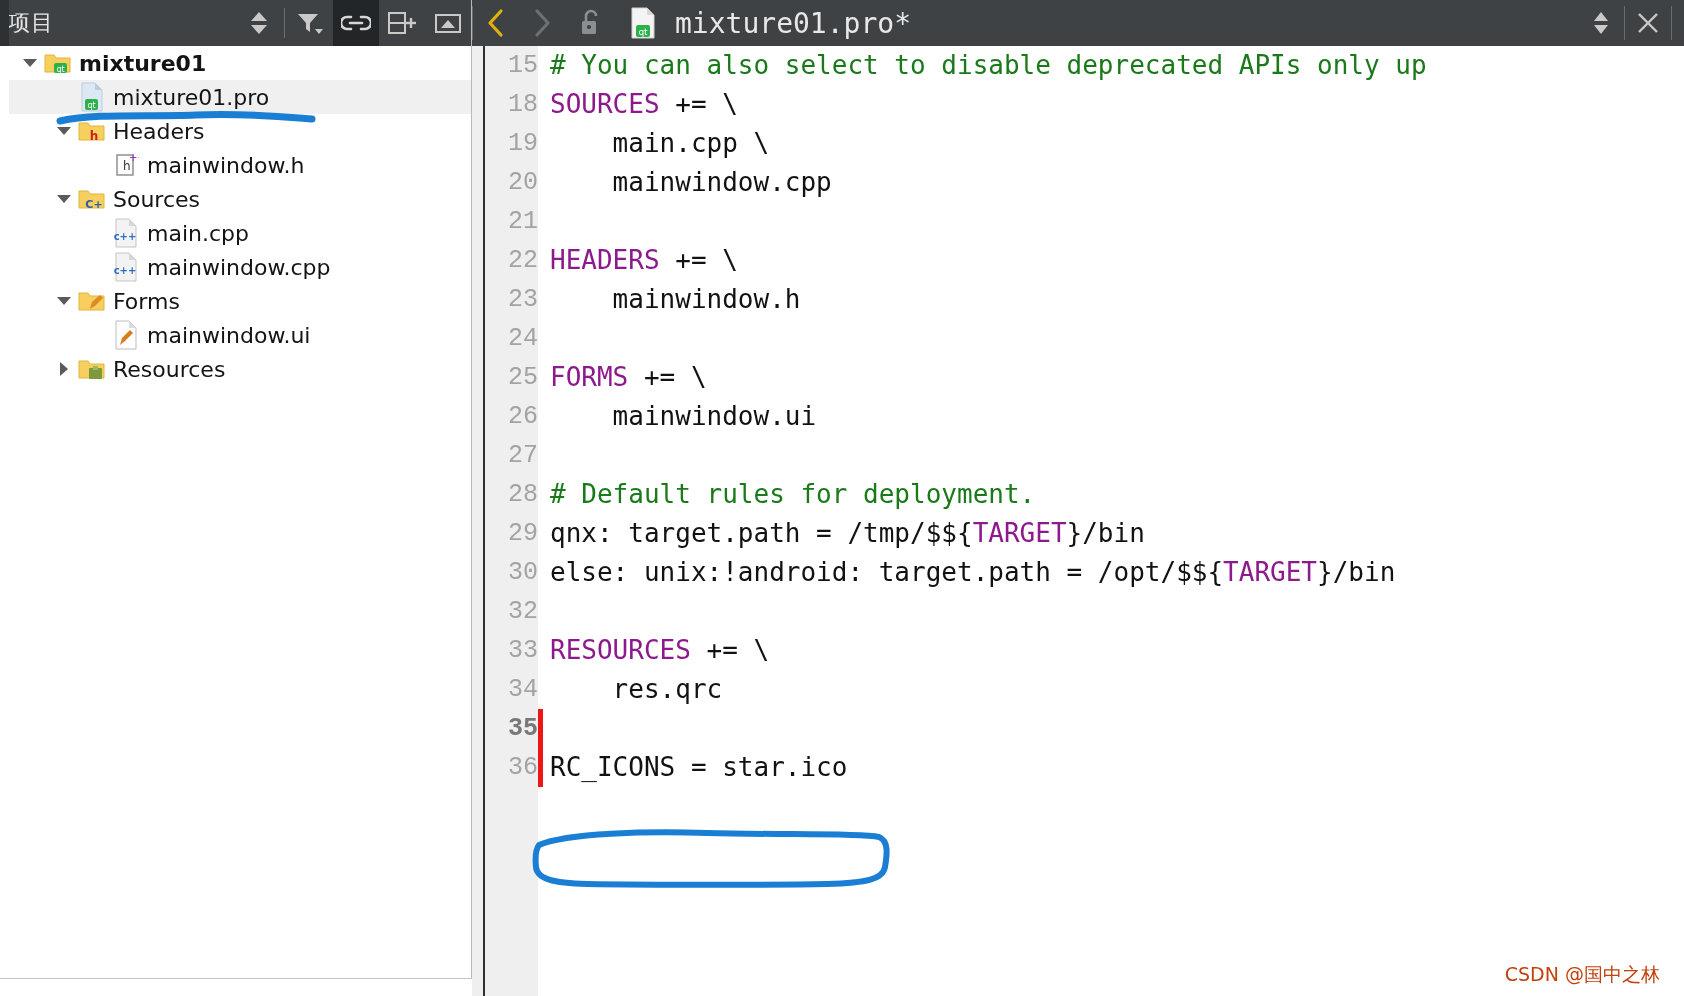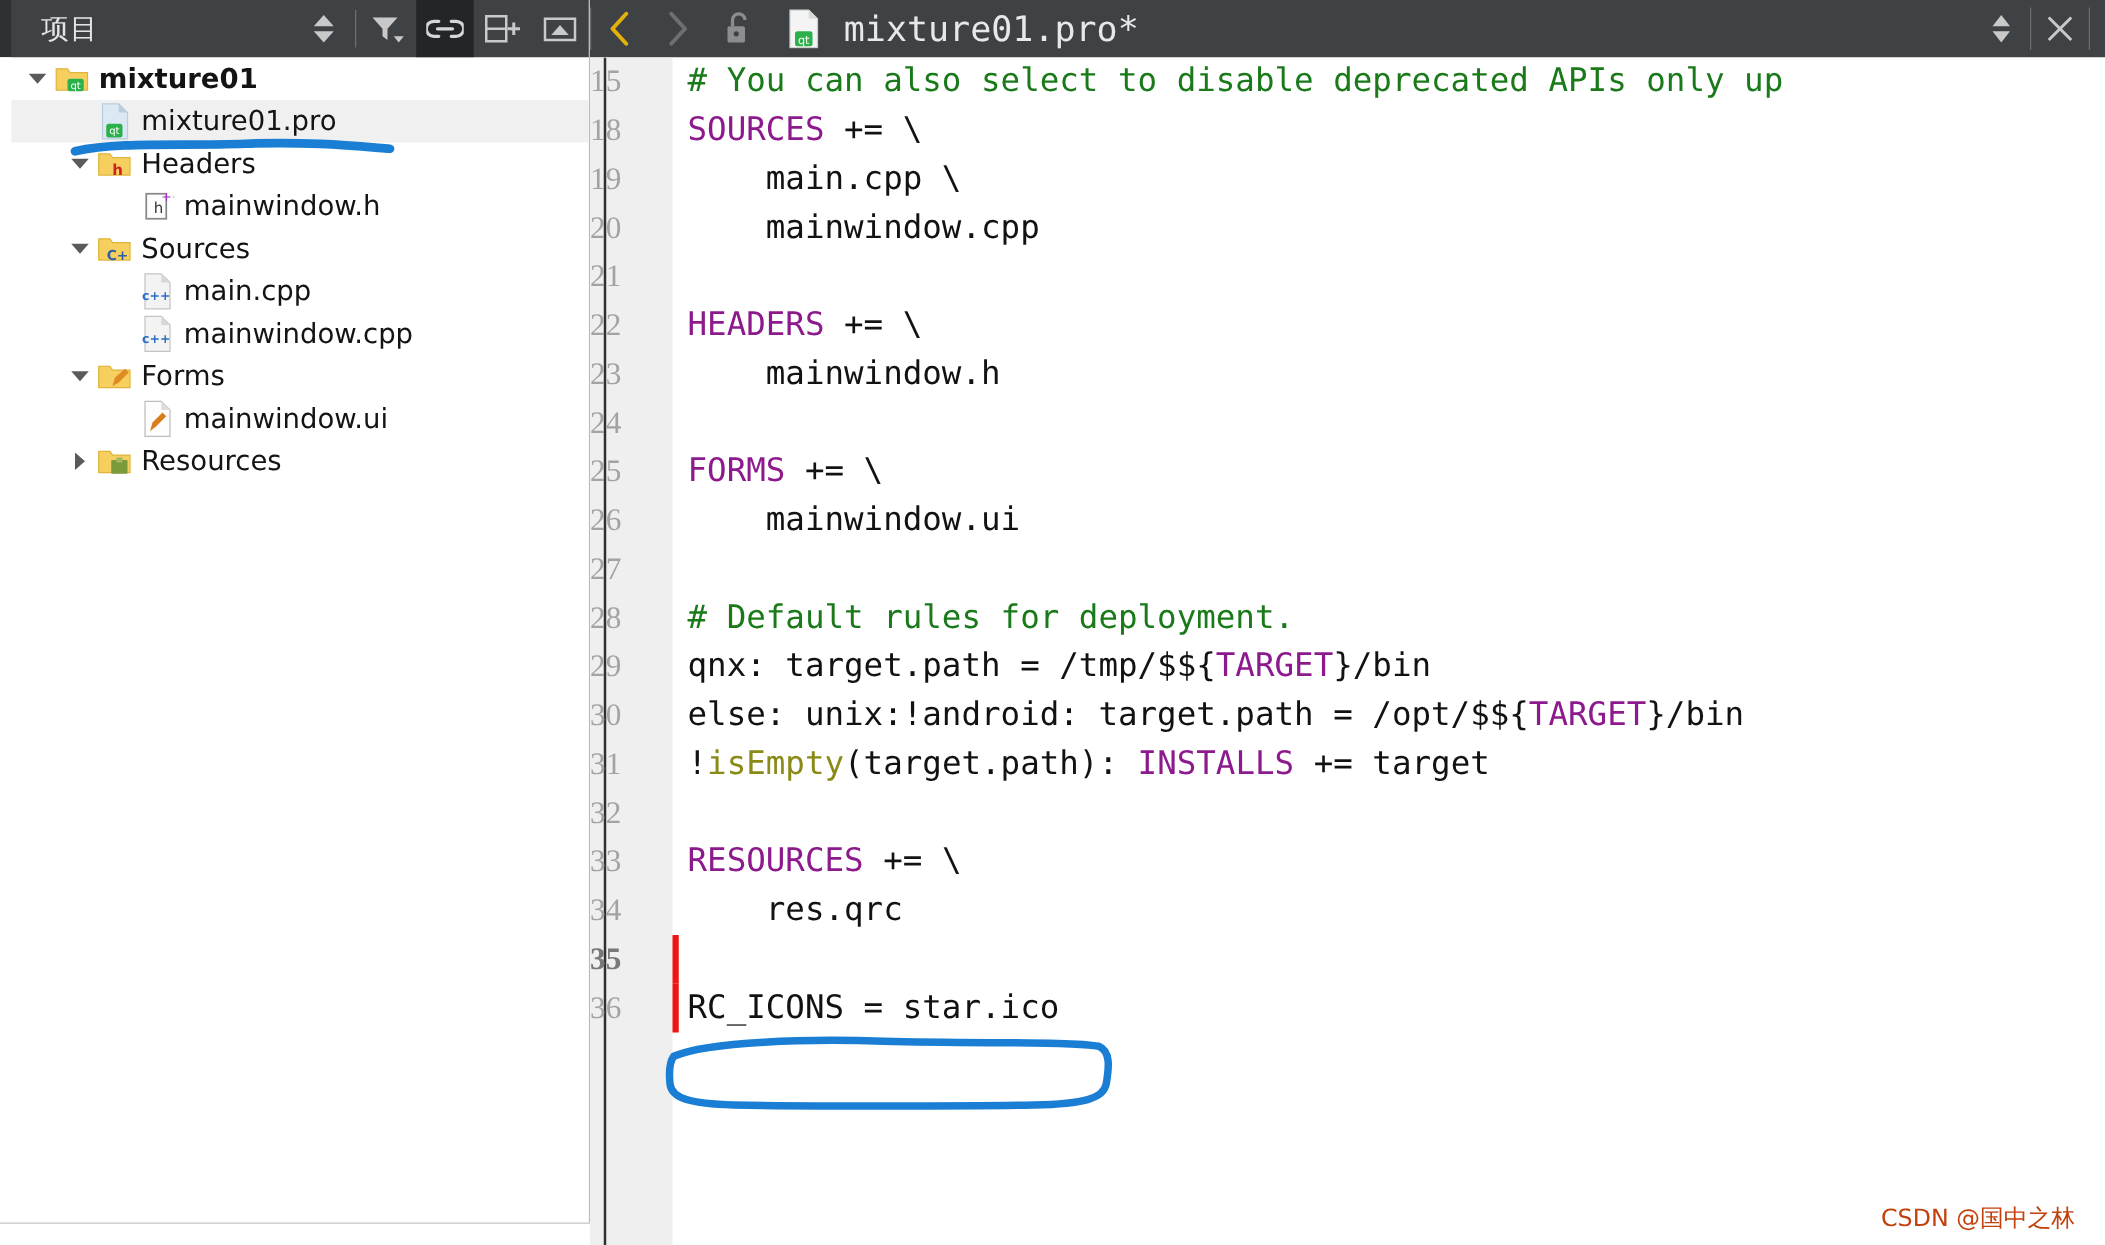"项目" .panel-title { margin-left: 33px -> 8px }
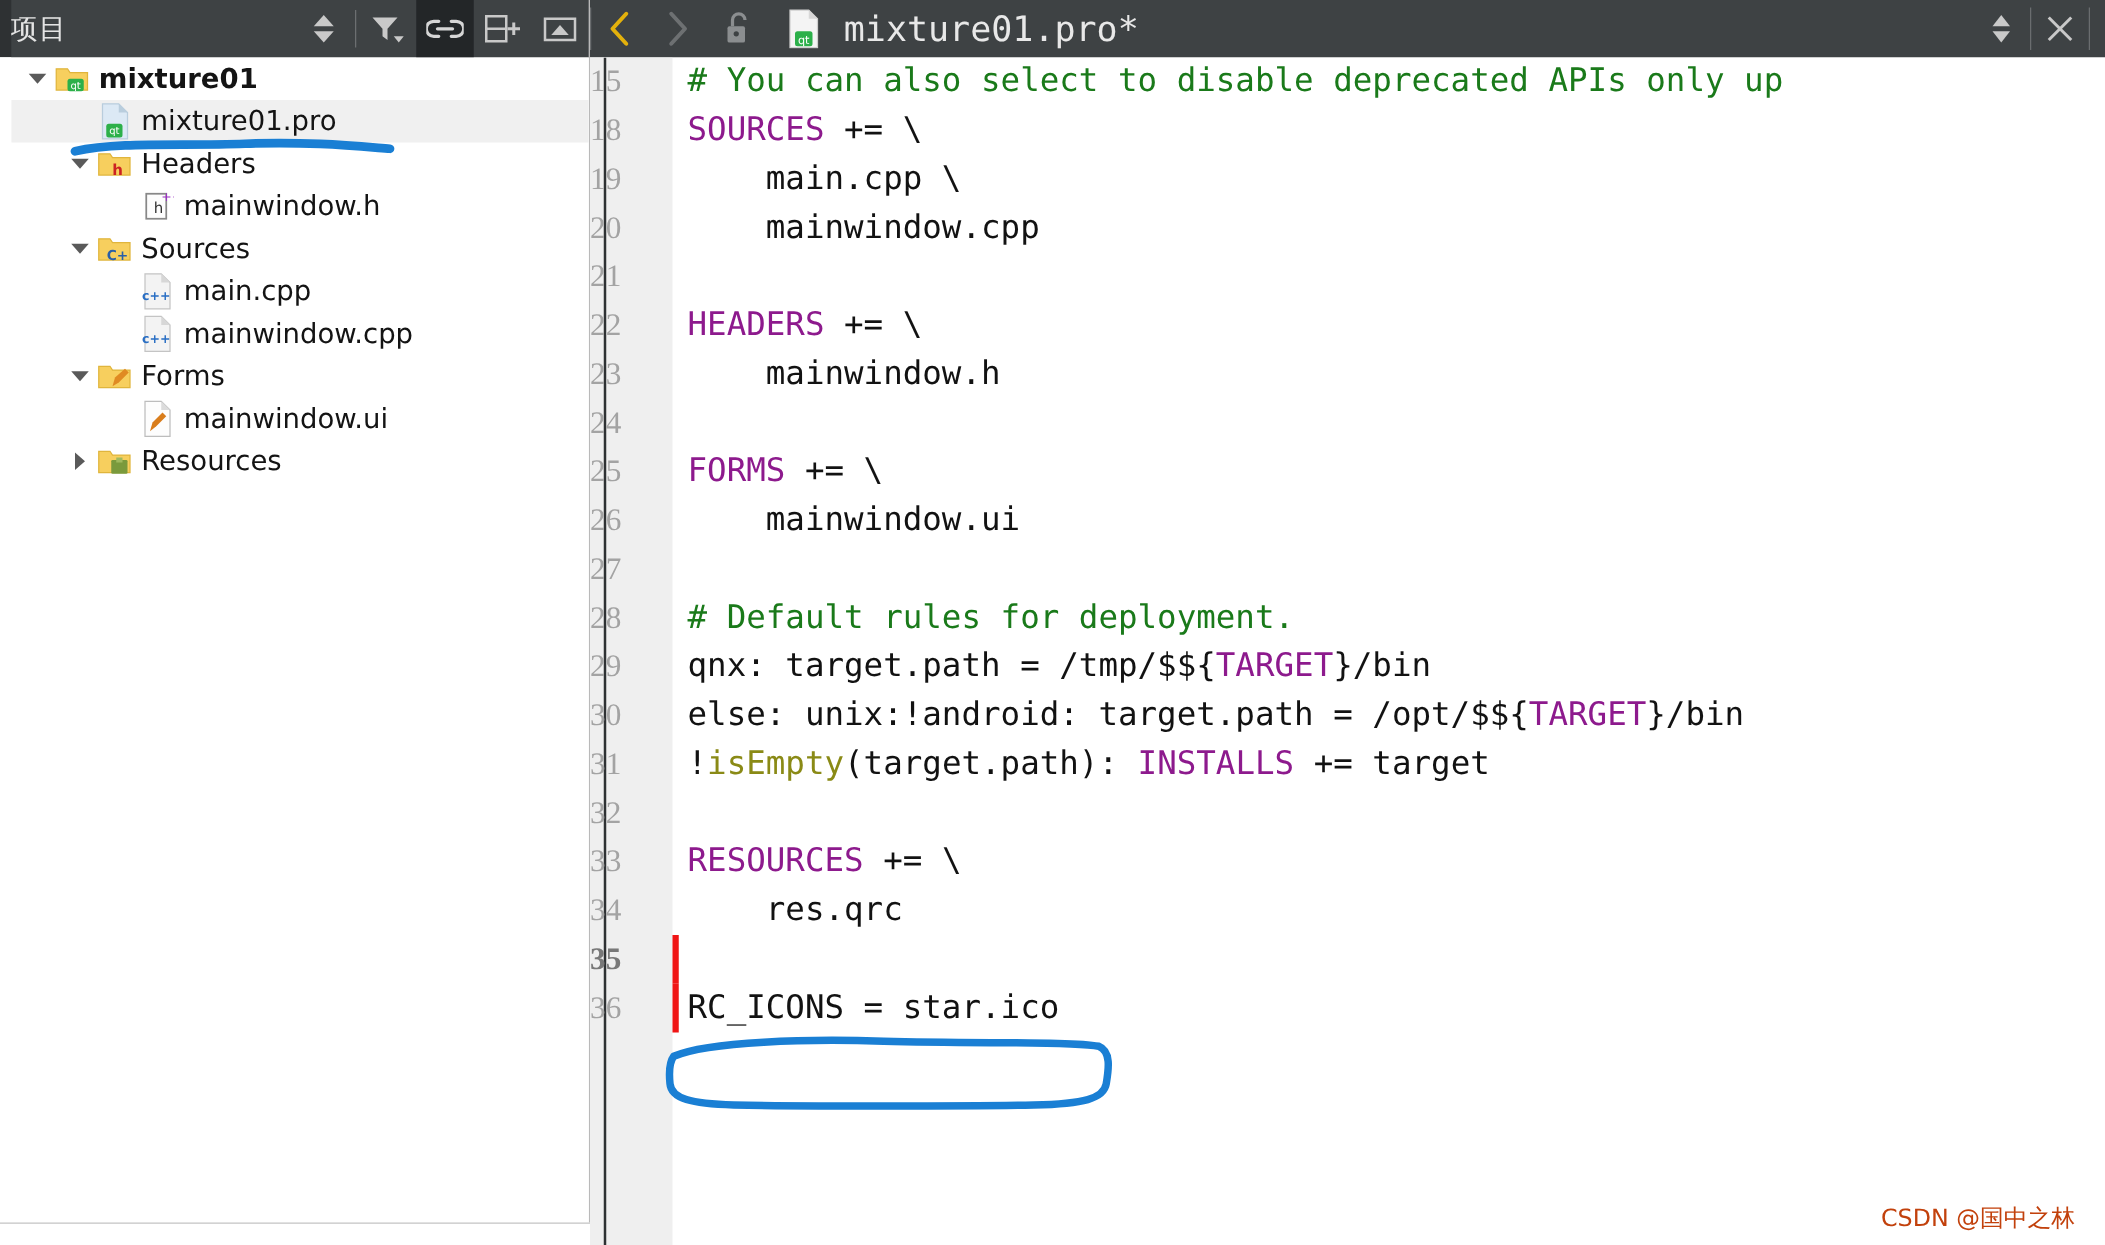"15" .ln { font-family: Liberation Serif, serif -> Liberation Mono, monospace; padding-right: 10px -> none; text-align: none -> right }
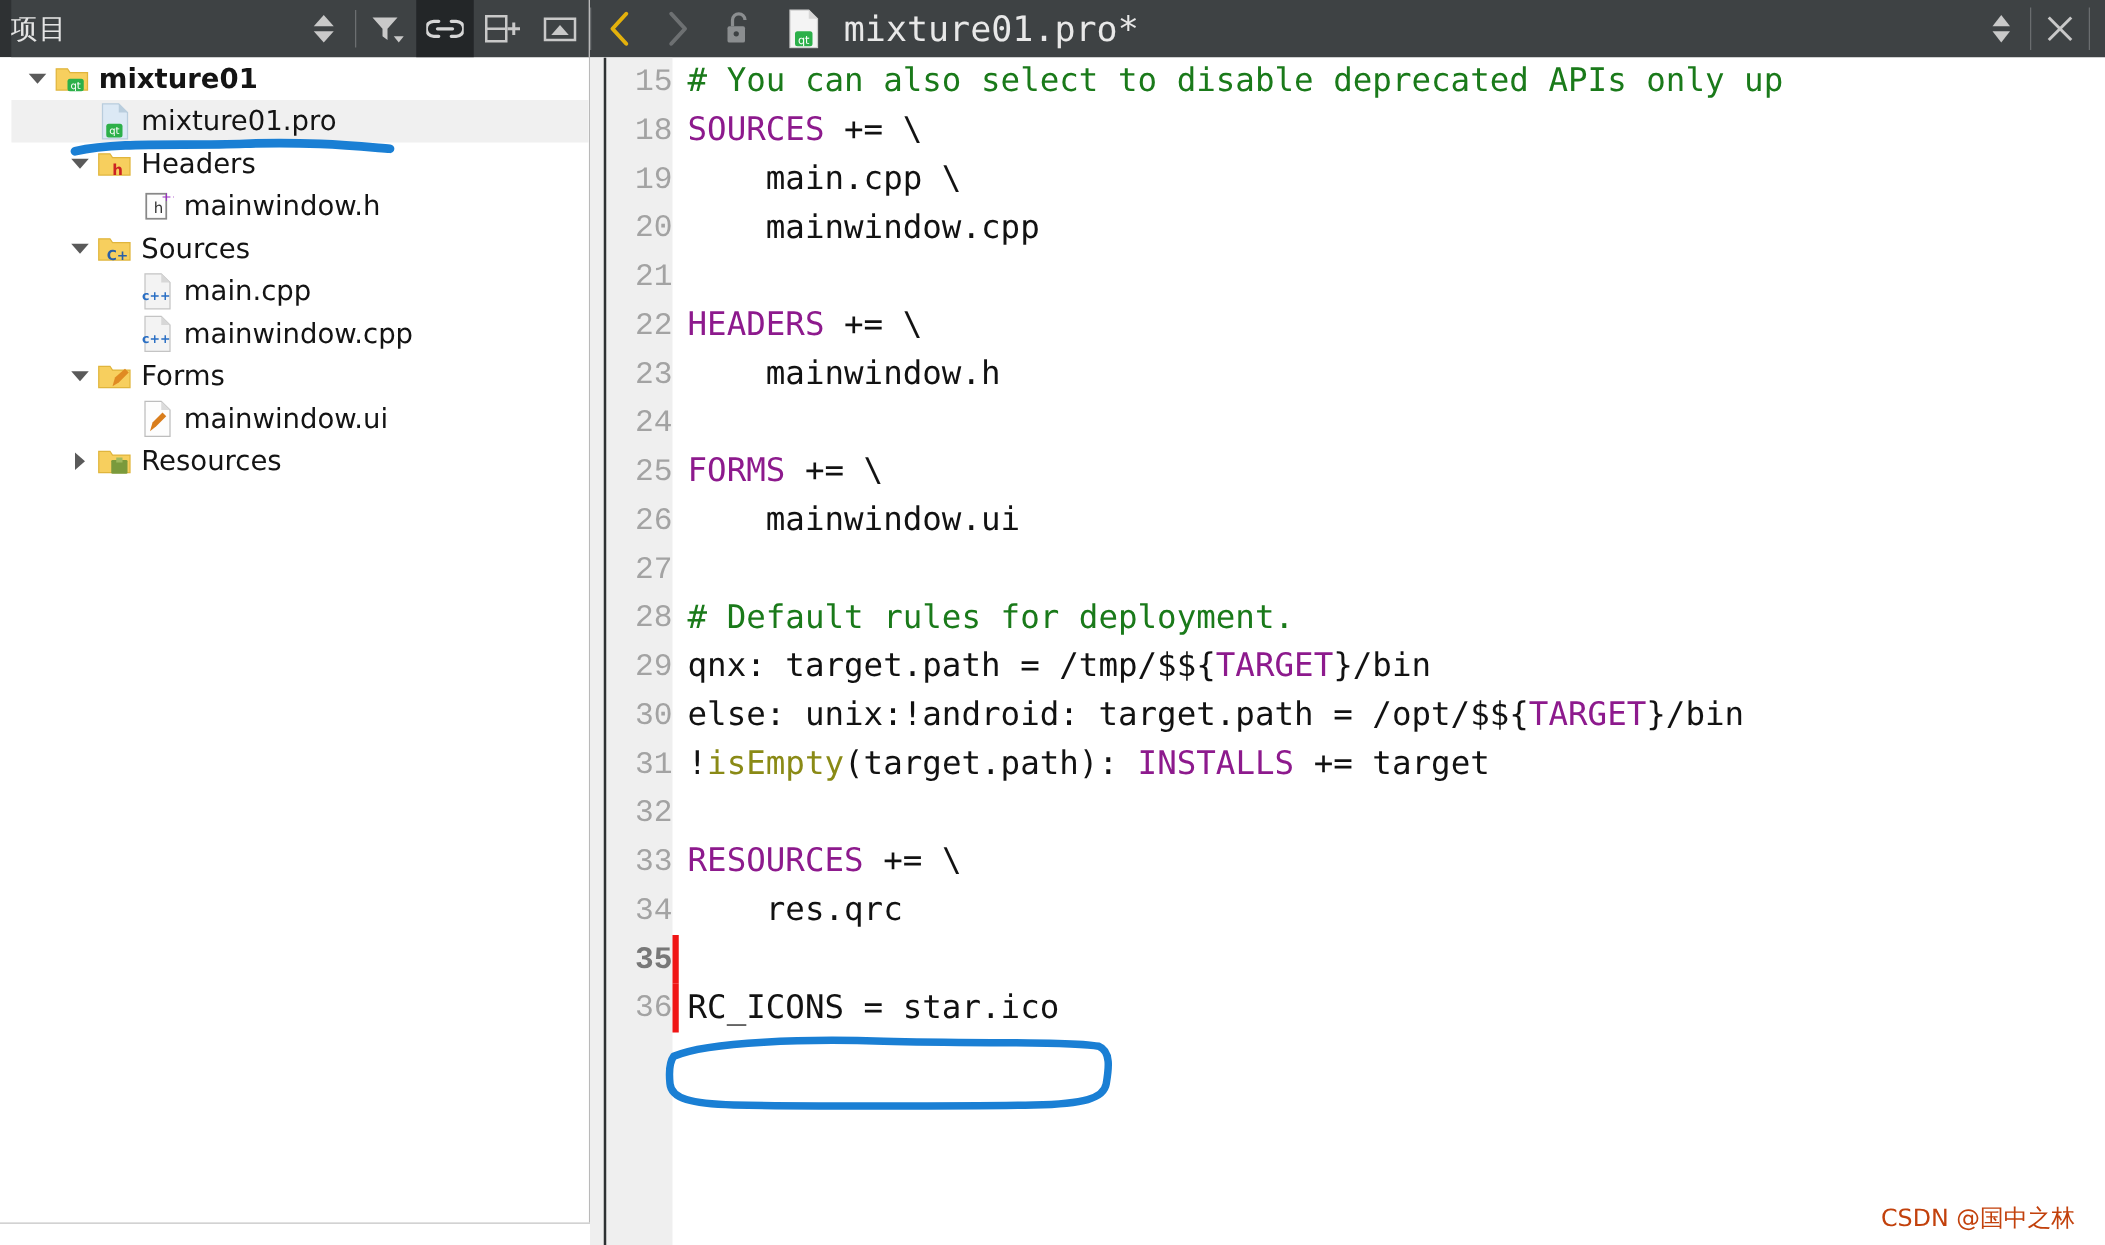"31" div.code-line { html: <div><div>31</div><div><span>!</span><span>isEmpty</span><span>(target.path): </span><span>INSTALLS</span><span> += target</span></div></div> -> none }
